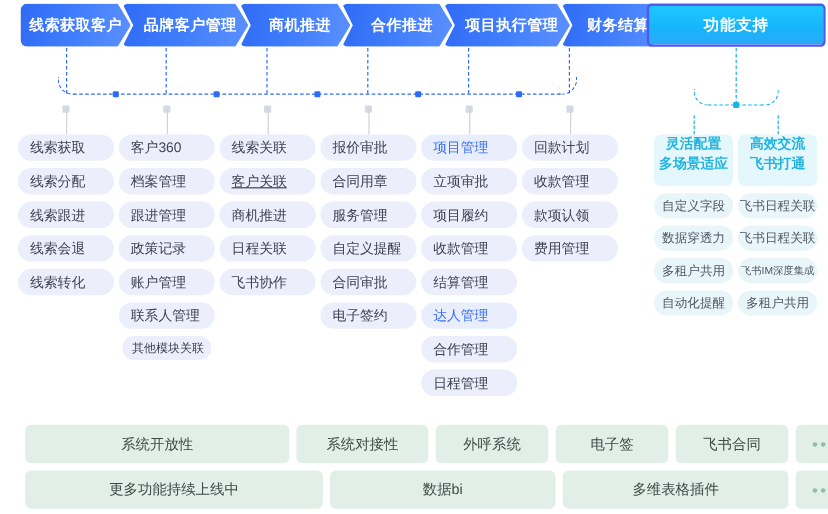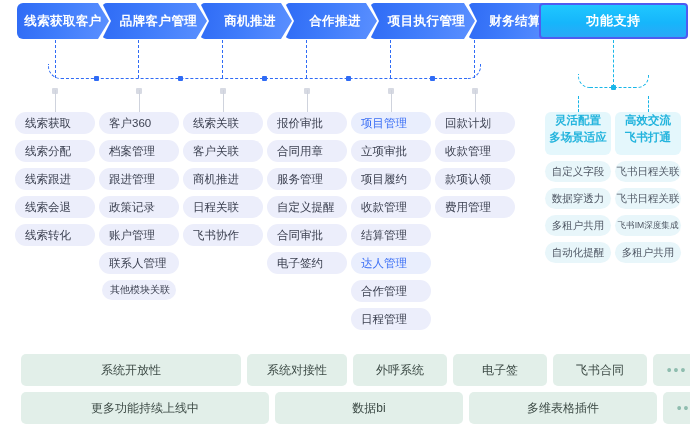"客户关联" div.pill { text-decoration: none -> underline }
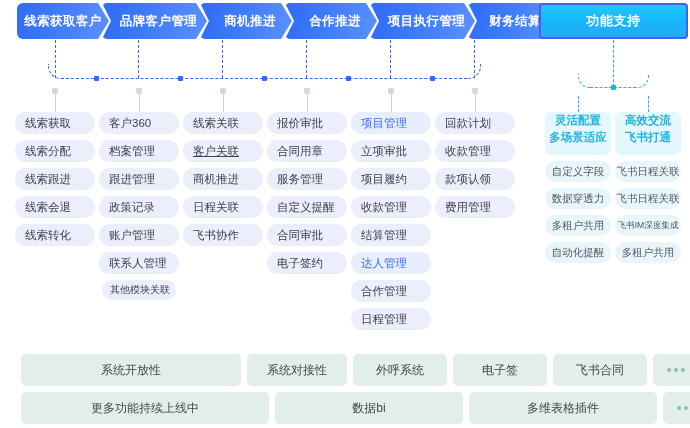"系统对接性" div.greenbox { width: 100px -> 110px }
